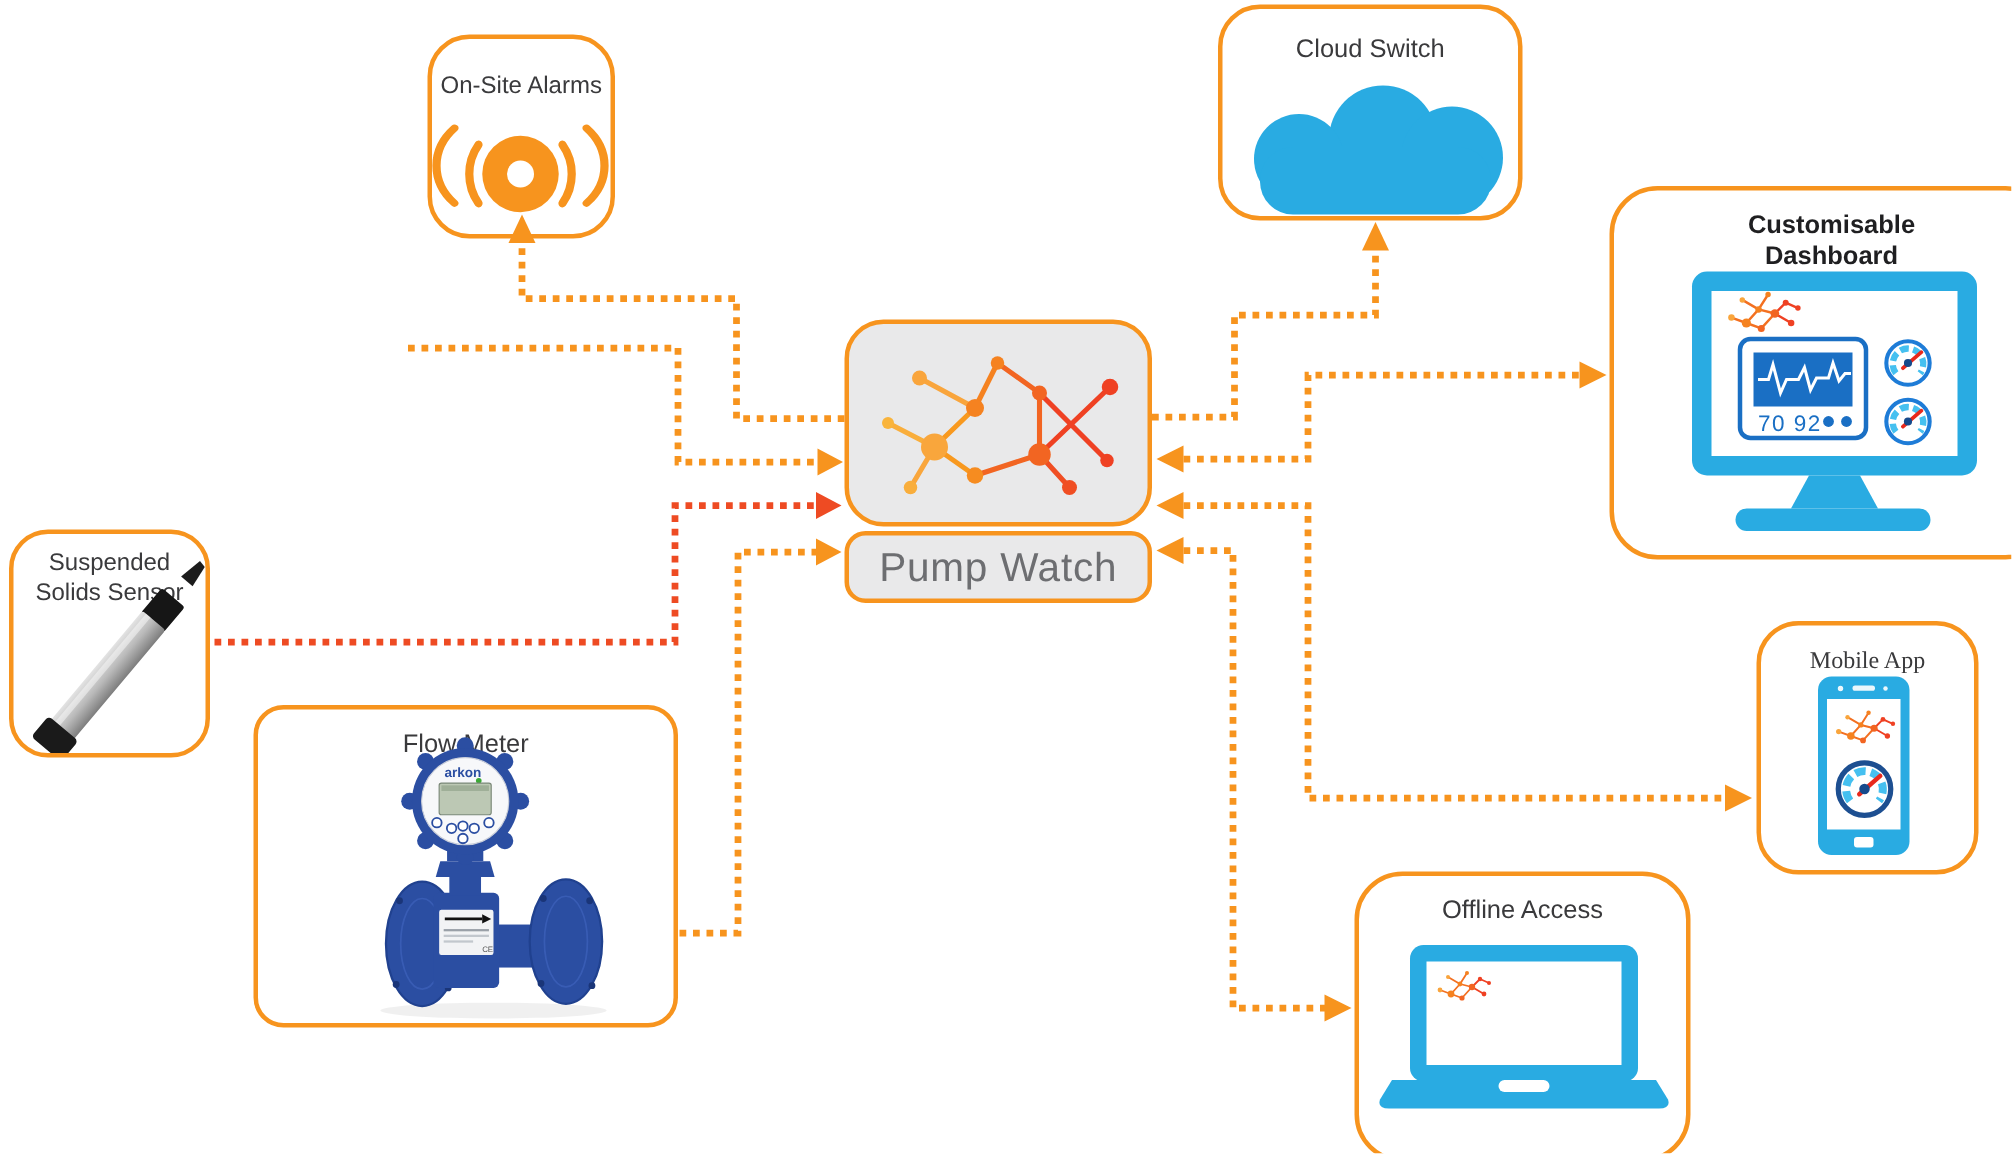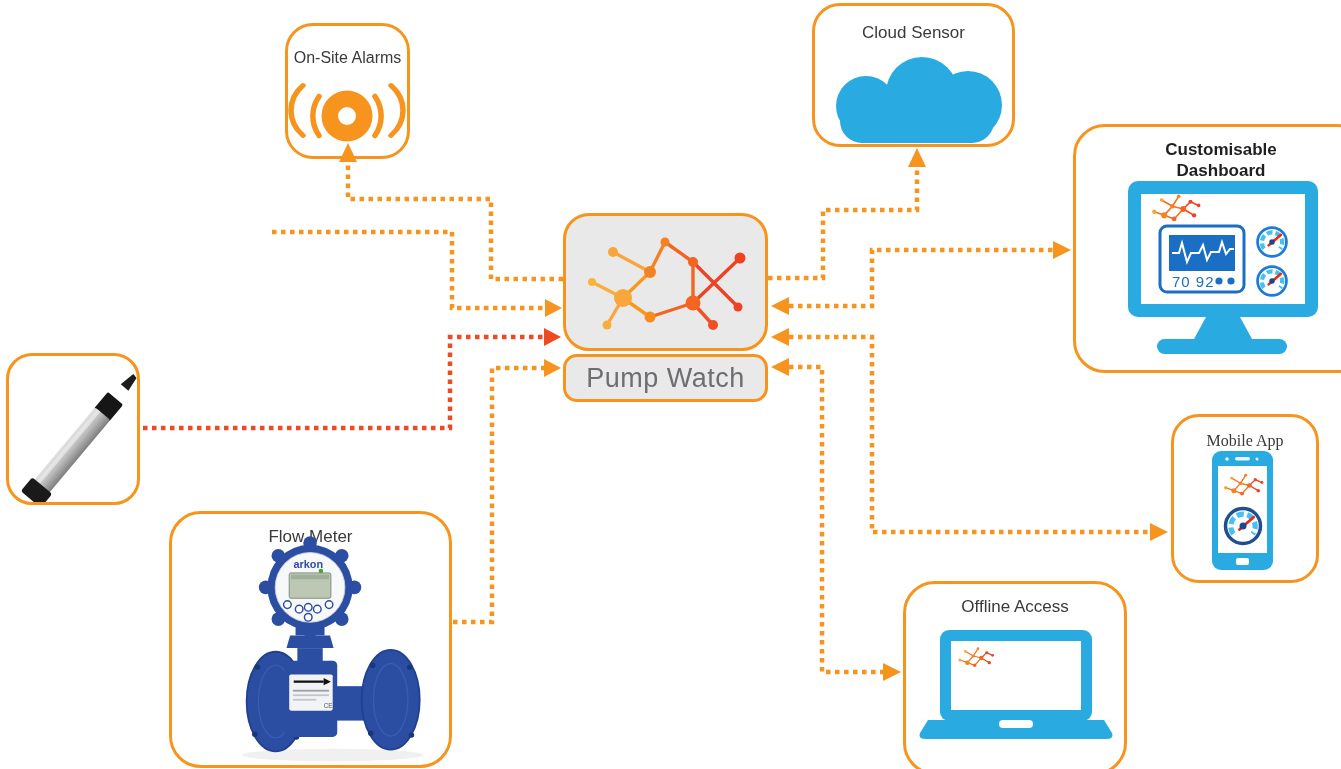"Cloud Sensor" div.title { text: Sensor -> Switch }
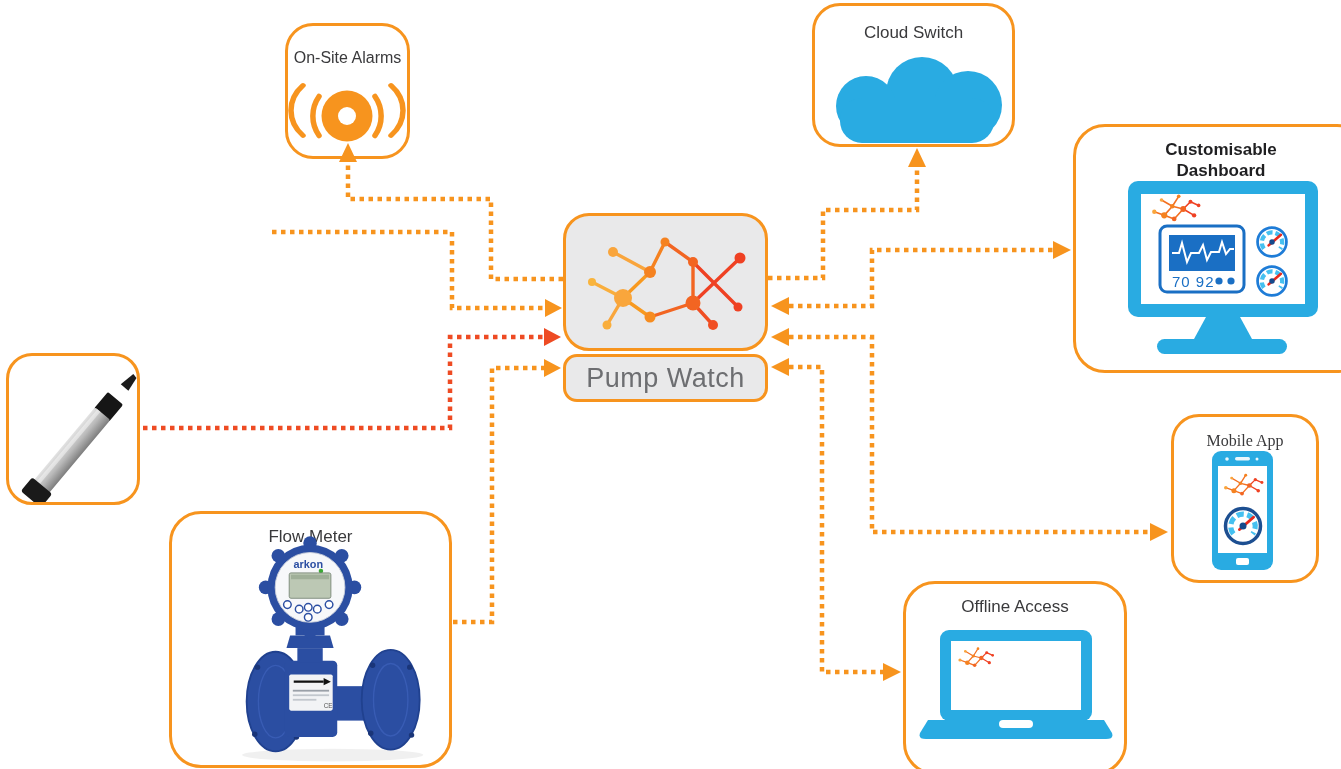"Suspended" div.title { html: none -> <div>Suspended Solids Sensor</div> }
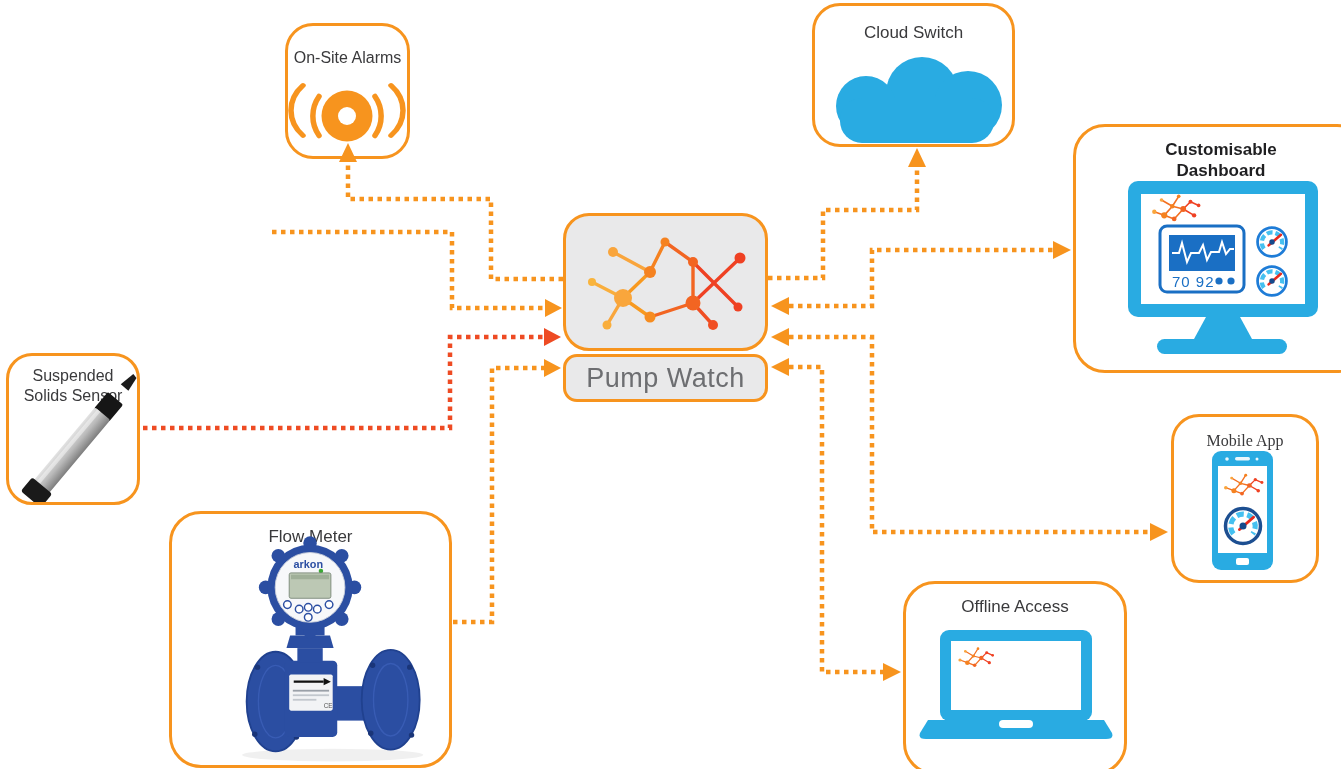"Flow Meter" div.node { border-radius: 32px -> 20px; height: 257px -> 215px; top: 511px -> 470px }
